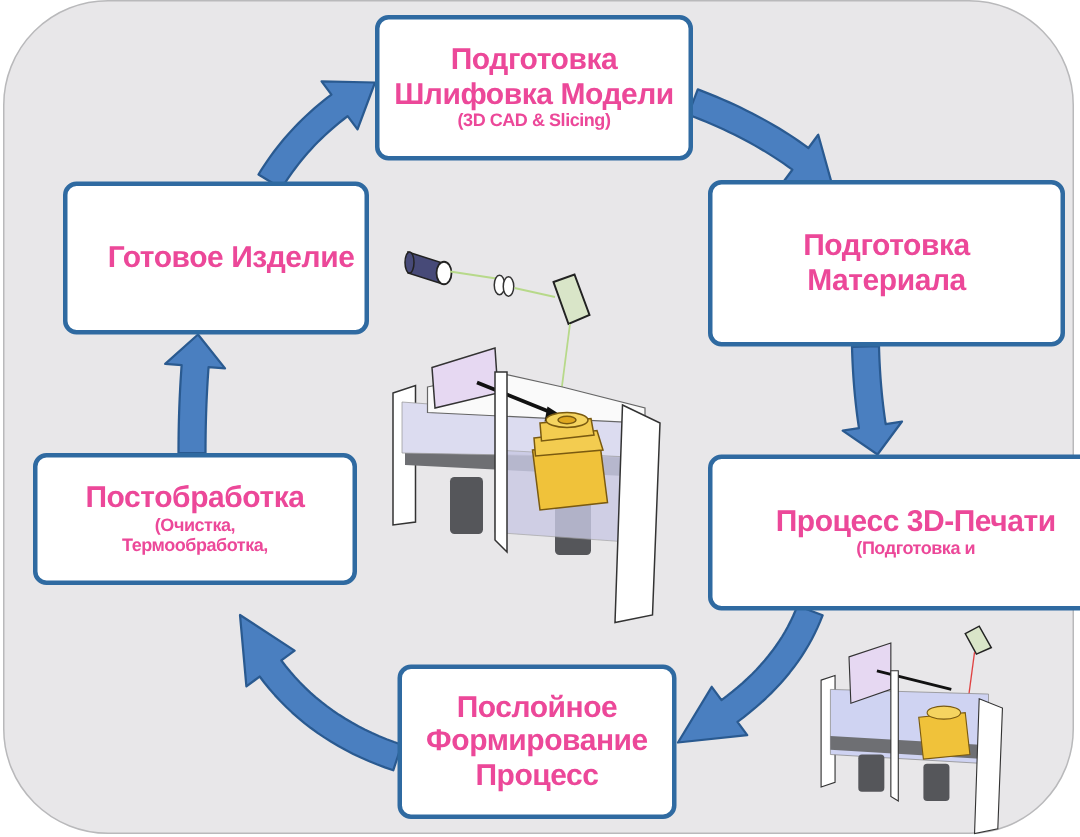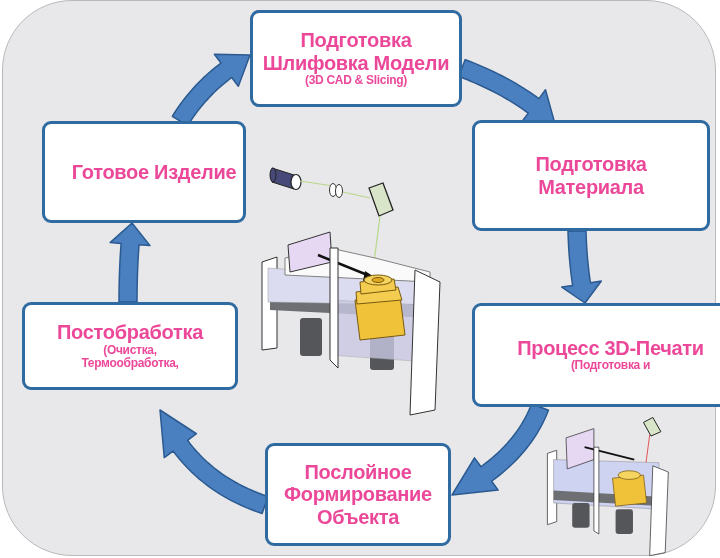"Объекта" div.t { text: Объекта -> Процесс }
